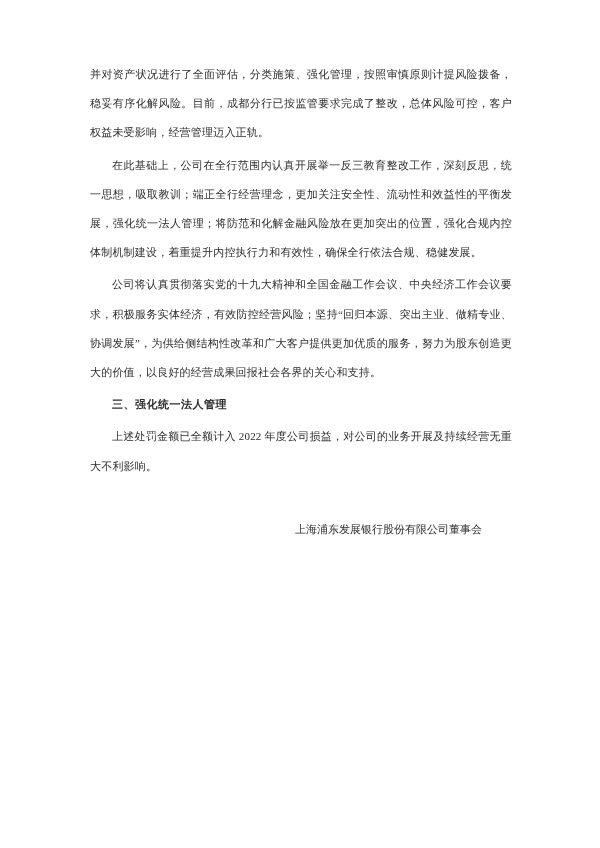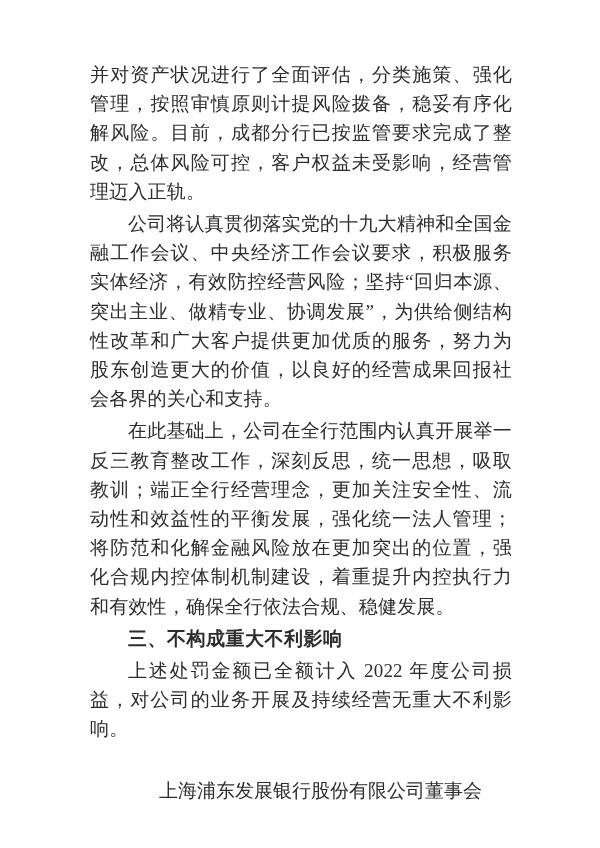"并对资产状况进行了全面评估，分类施策、强化管理，按照审慎原则计提风险拨备，稳妥有" .content { font-size: 19px -> 11px }
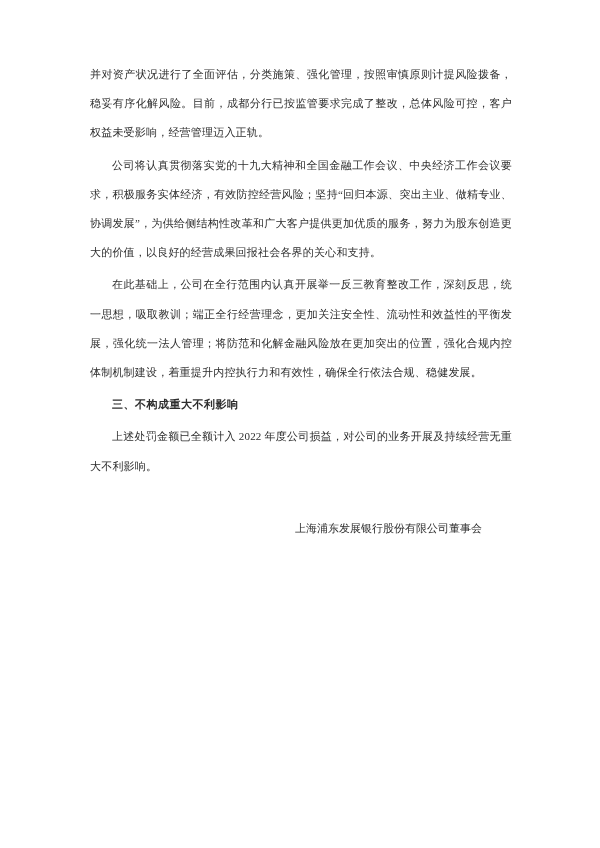"公司将认真贯彻落实党的十九大精神和全国金融工作会议、中央经济工作会议要求，积极服" p.para { order: before "在此基础上，公司在全行范围内认真开展举一反三教育整改工作，深刻反思，统一思想，吸" -> after "在此基础上，公司在全行范围内认真开展举一反三教育整改工作，深刻反思，统一思想，吸" }
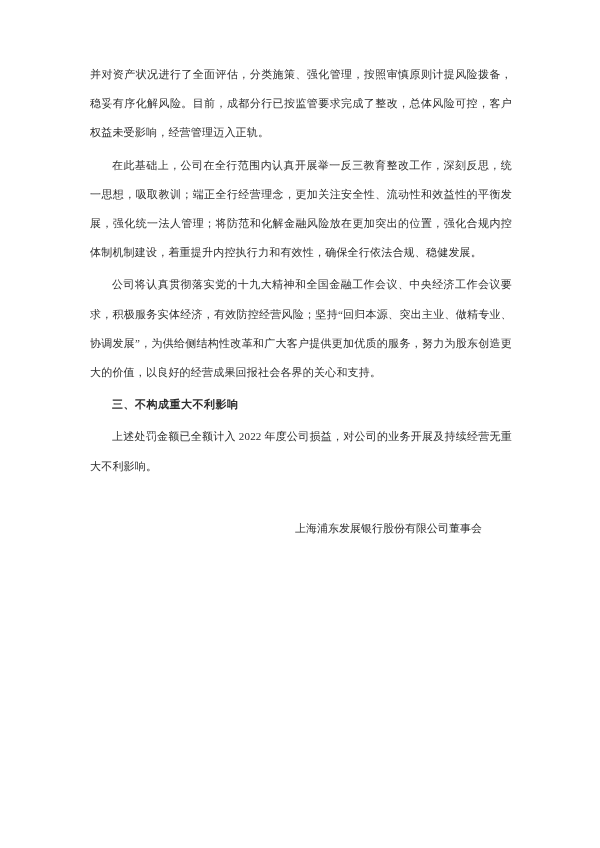"三、不构成重大不利影响" p.para { text: 不构成重大不利影响 -> 强化统一法人管理 }
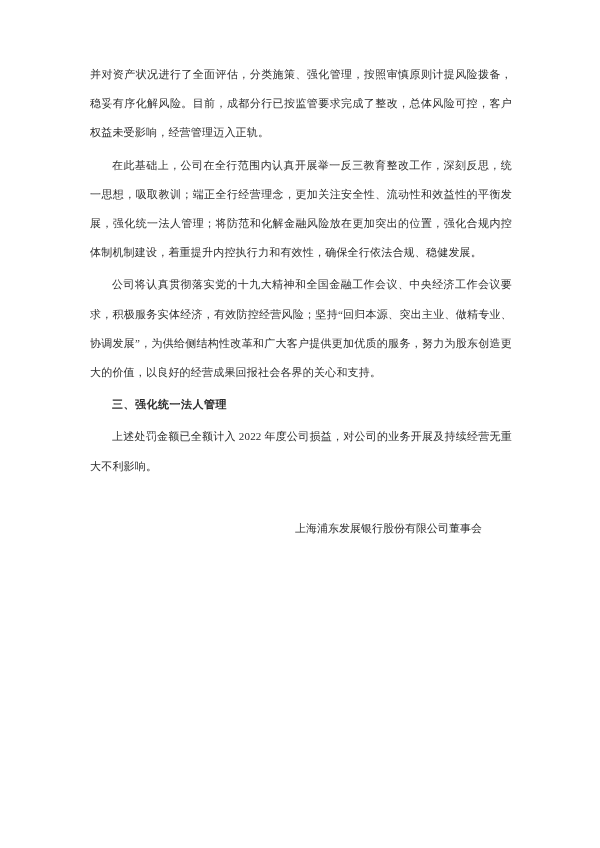"上海浦东发展银行股份有限公司董事会" .sig-line { font-family: Liberation Mono, monospace -> none }
